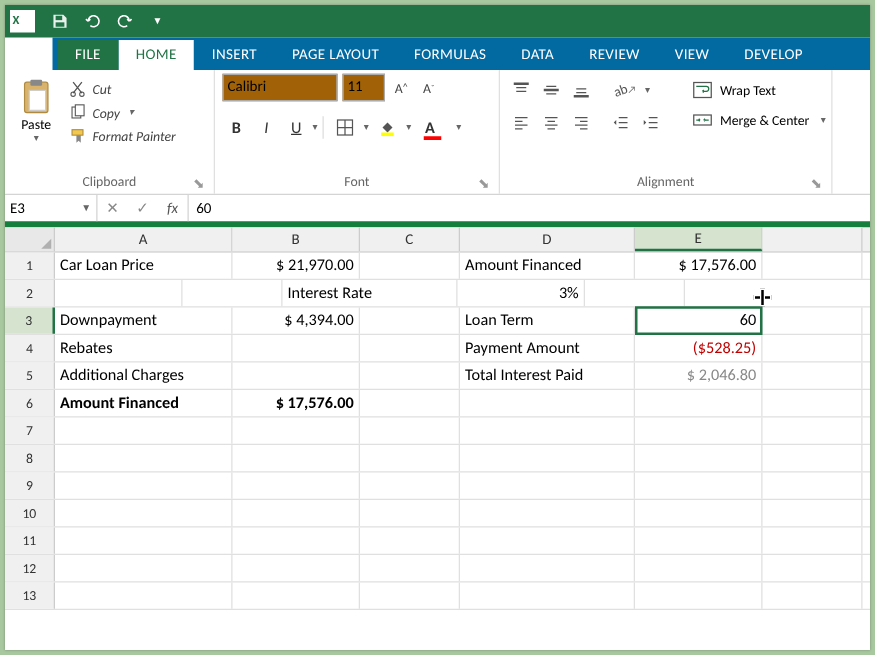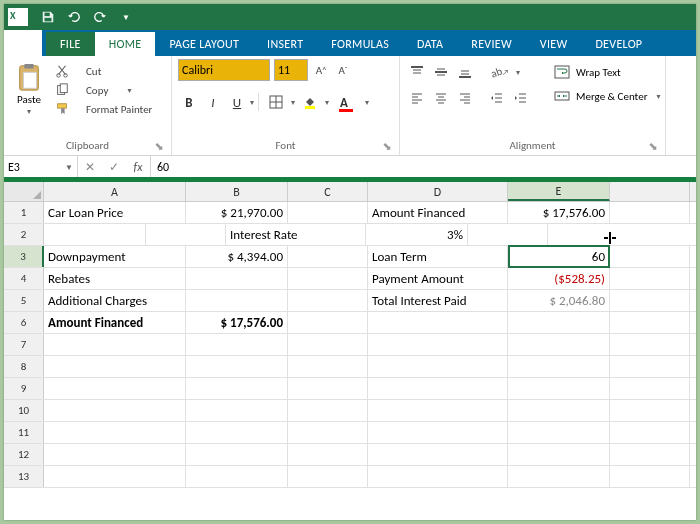"PAGE LAYOUT" div.tab { order: before "INSERT" -> after "INSERT" }
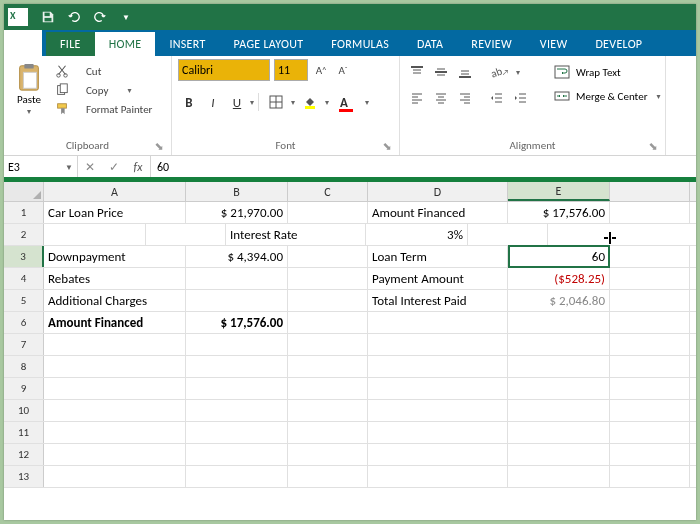"Cut" .cbtn { font-style: none -> italic; gap: 17px -> 5px }
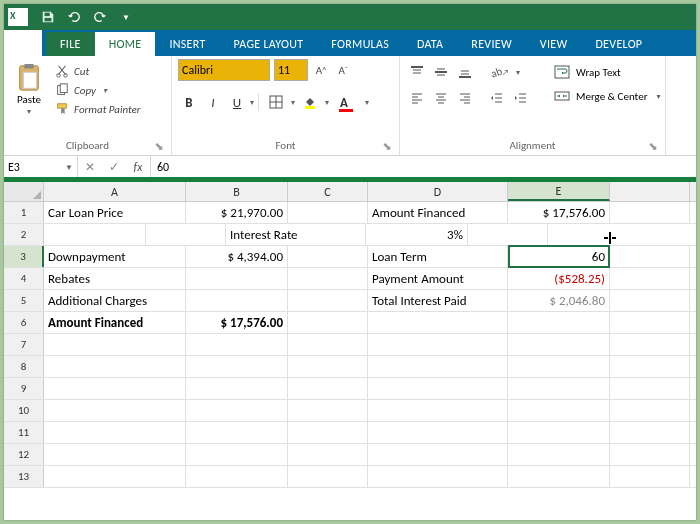"Calibri" .font-top select,.font-top input { background: #eab308 -> #a16207 }
